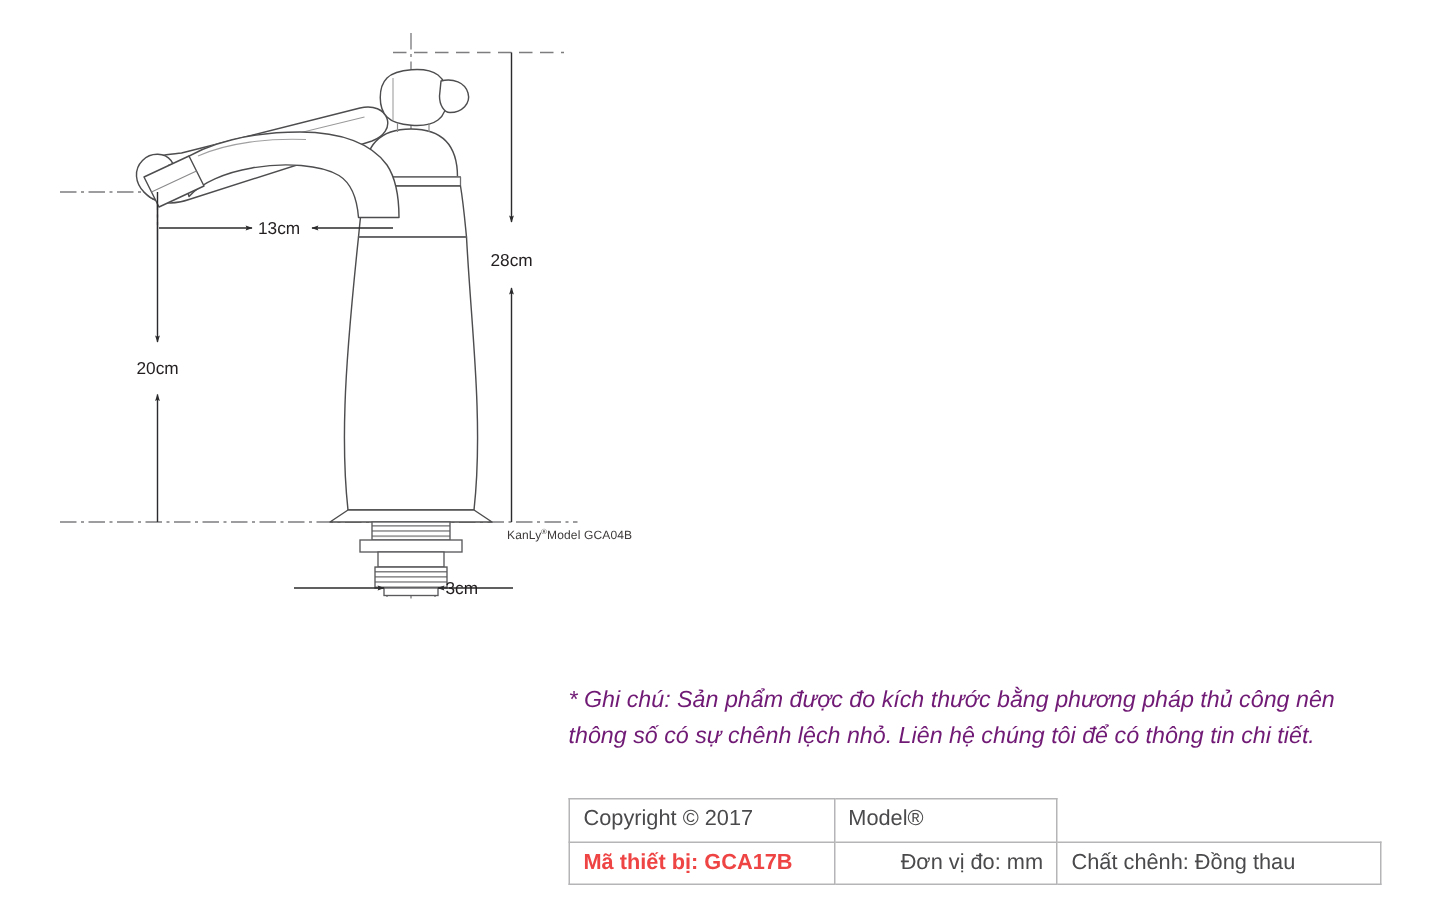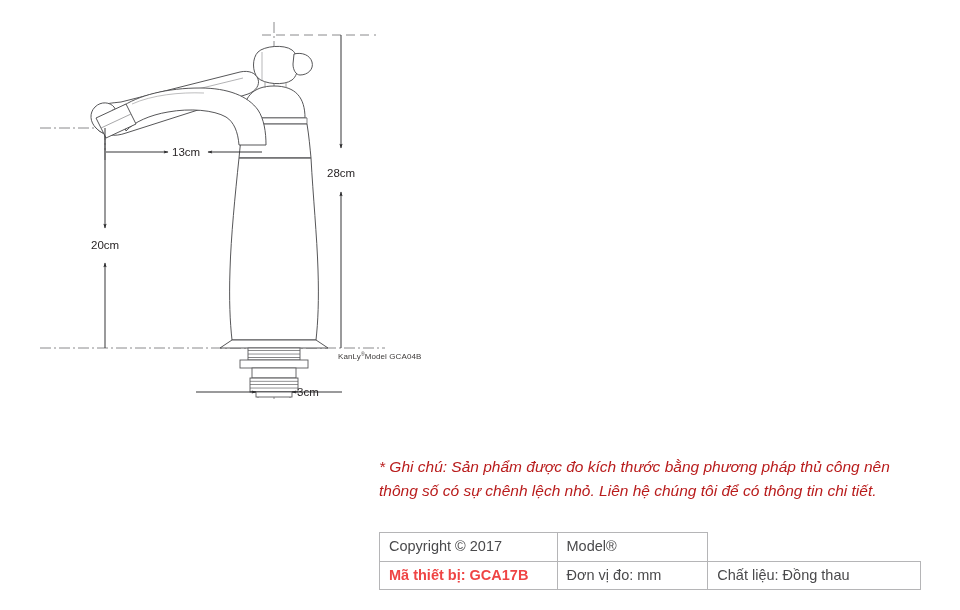"* Ghi chú: Sản phẩm" #note-block { color: #b91c1c -> #701a75 }
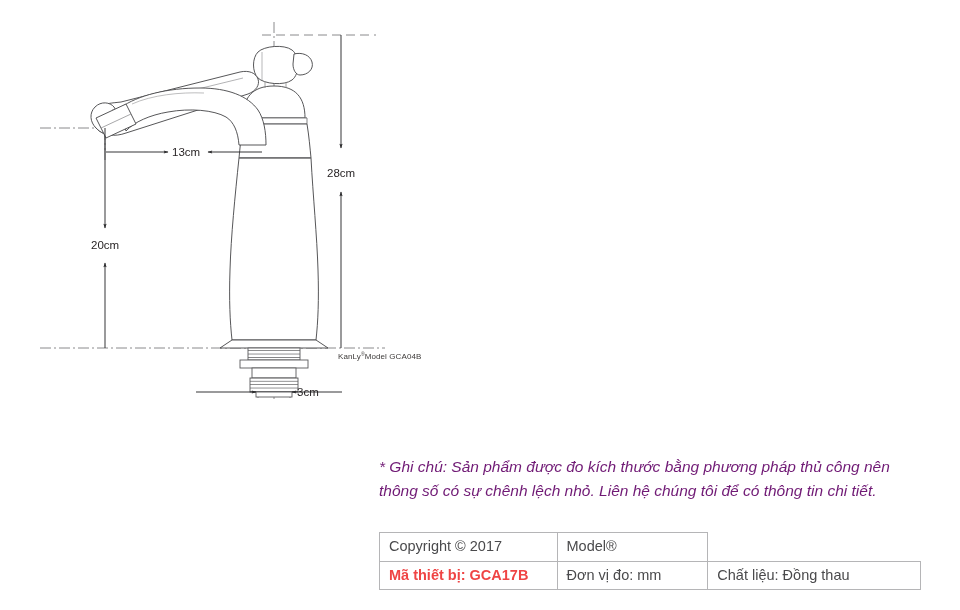"Đơn vị đo: mm" .cell-unit { text-align: none -> right }
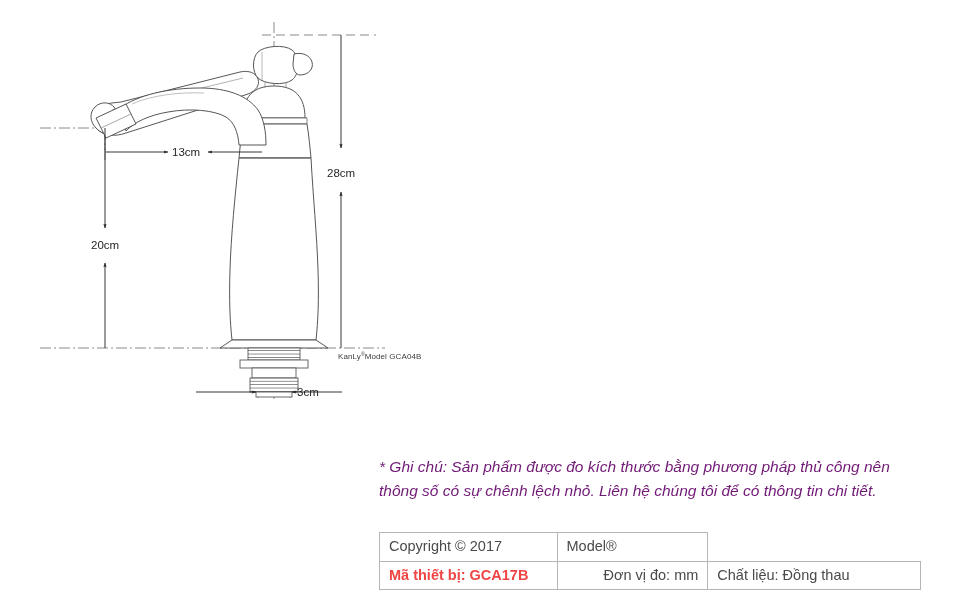"Chất liệu: Đồng thau" td.cell-material { text: liệu -> chênh }
